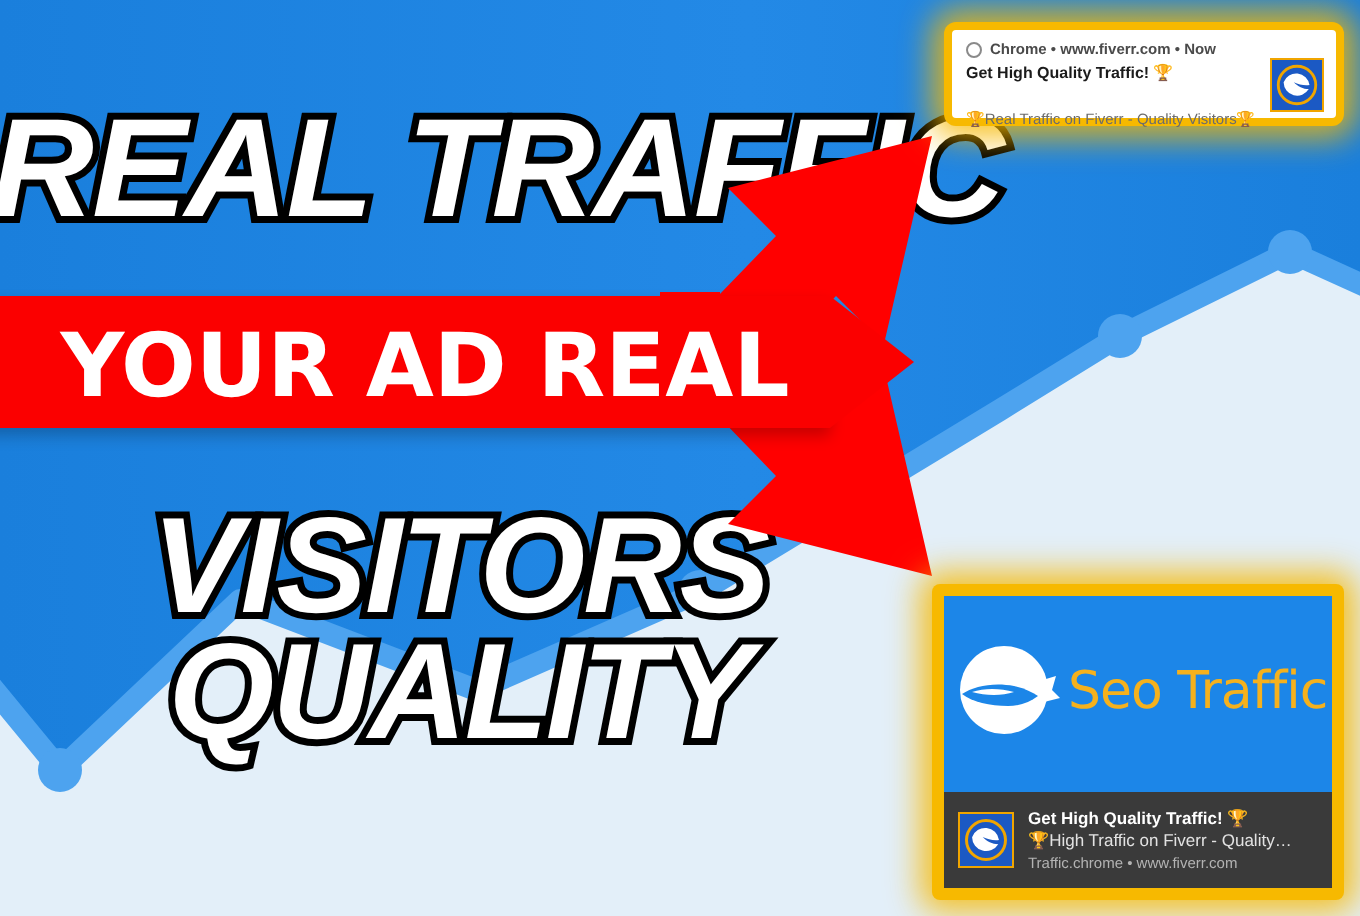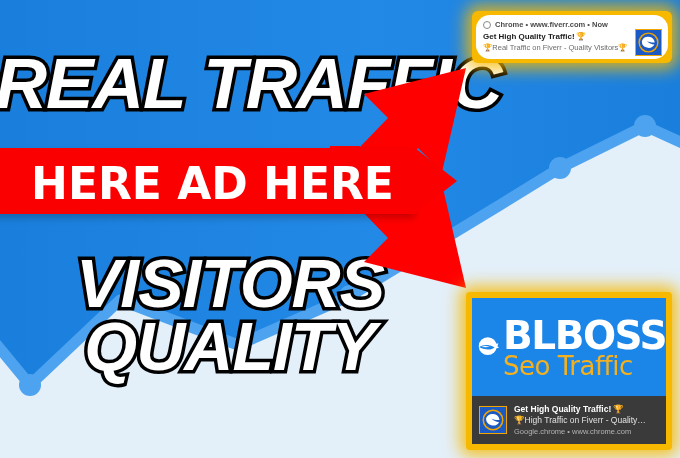"Chrome • www.fiverr.com • Now" .notif-card { border-radius: 14px -> 2px }
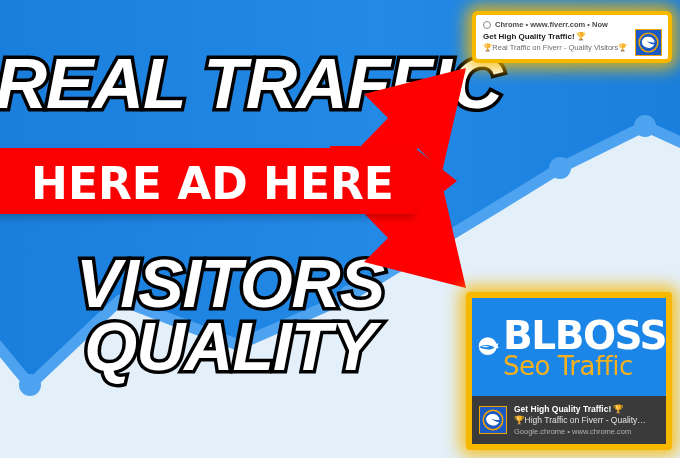"🏆Real Traffic on Fiverr -" .notif-sub { margin-top: 2px -> 14px }
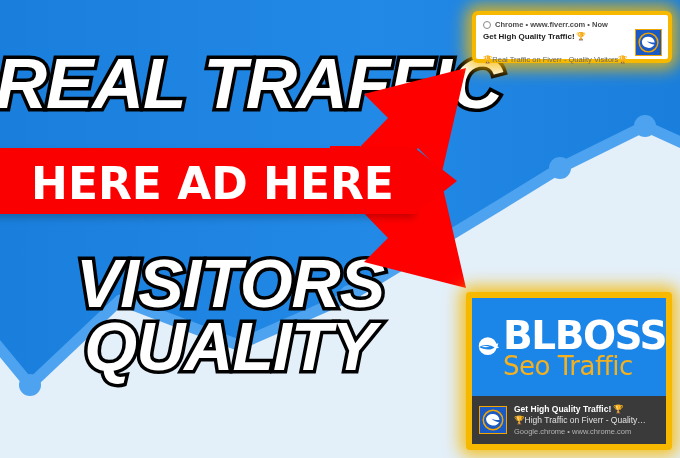"HERE AD HERE" div { text: HERE AD HERE -> YOUR AD REAL }
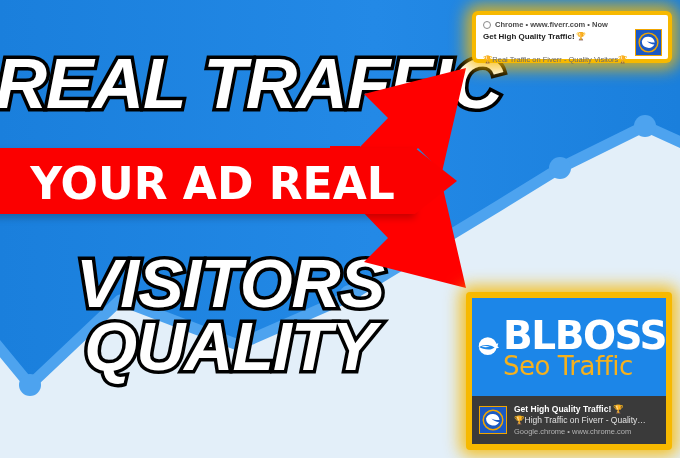"BLBOSS" span.blboss-name { html: <span>BLBOSS</span> -> none }
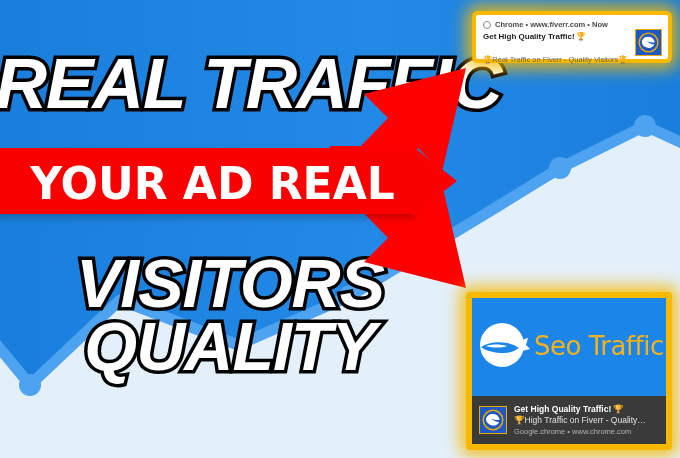"Google.chrome • www.chrome.com" div.bl-src { text: Google.chrome  •  www.chrome.com -> Traffic.chrome  •  www.fiverr.com }
